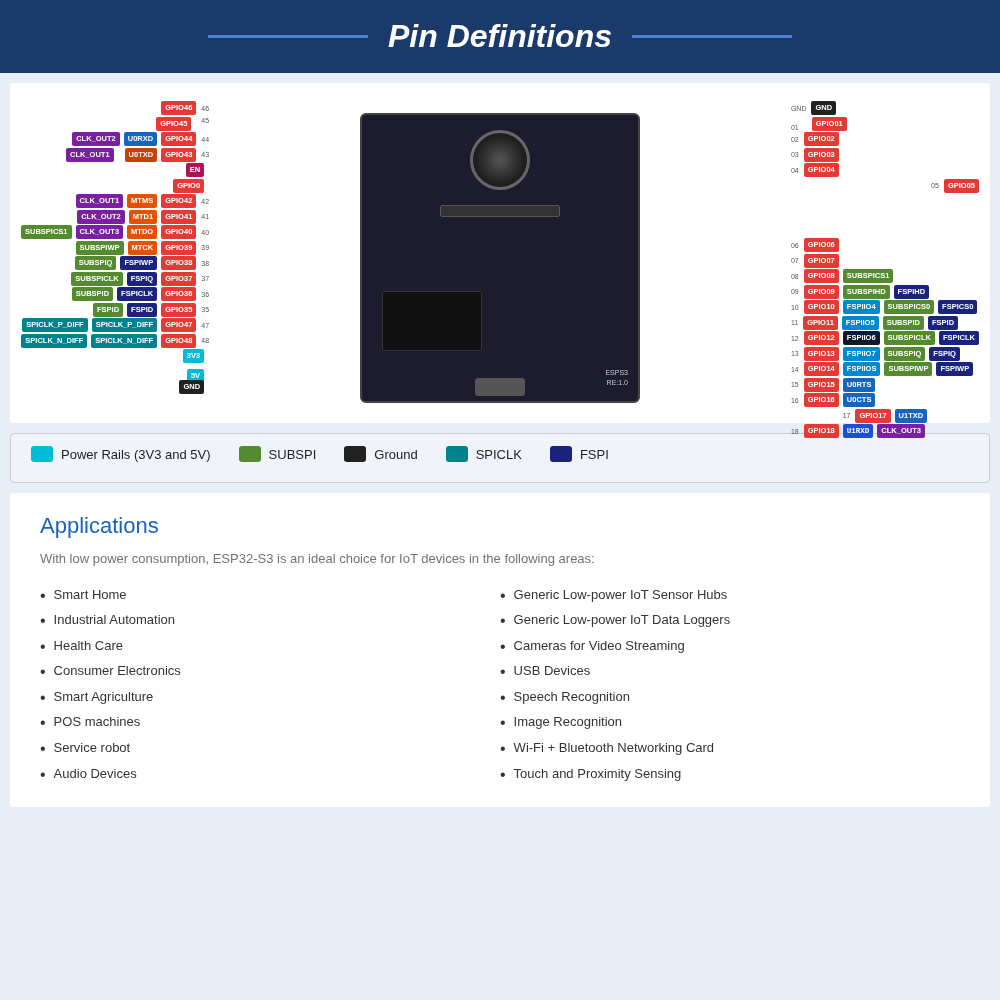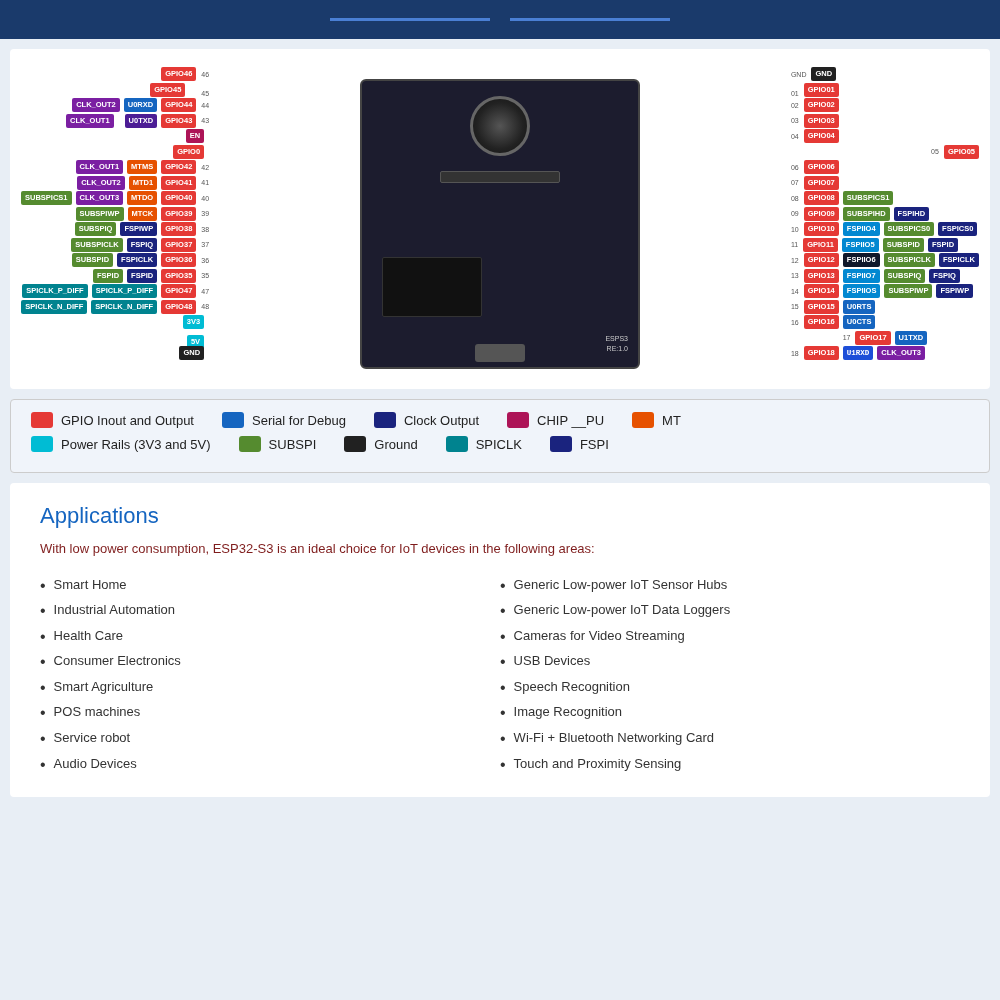"Pin Definitions" h1.header-title { html: none -> <h1>Pin Definitions</h1> }
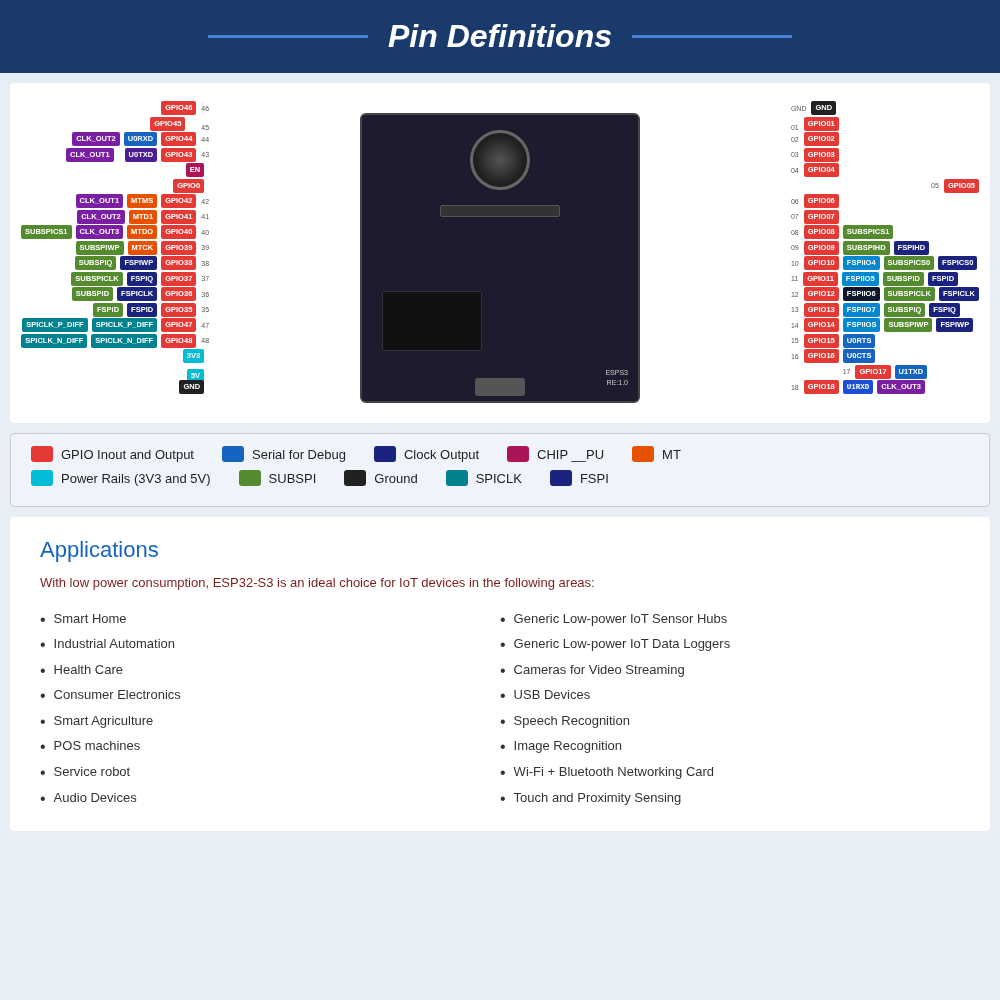"GPIO45" div { align-items: flex-end -> flex-start; gap: 13px -> 7px }
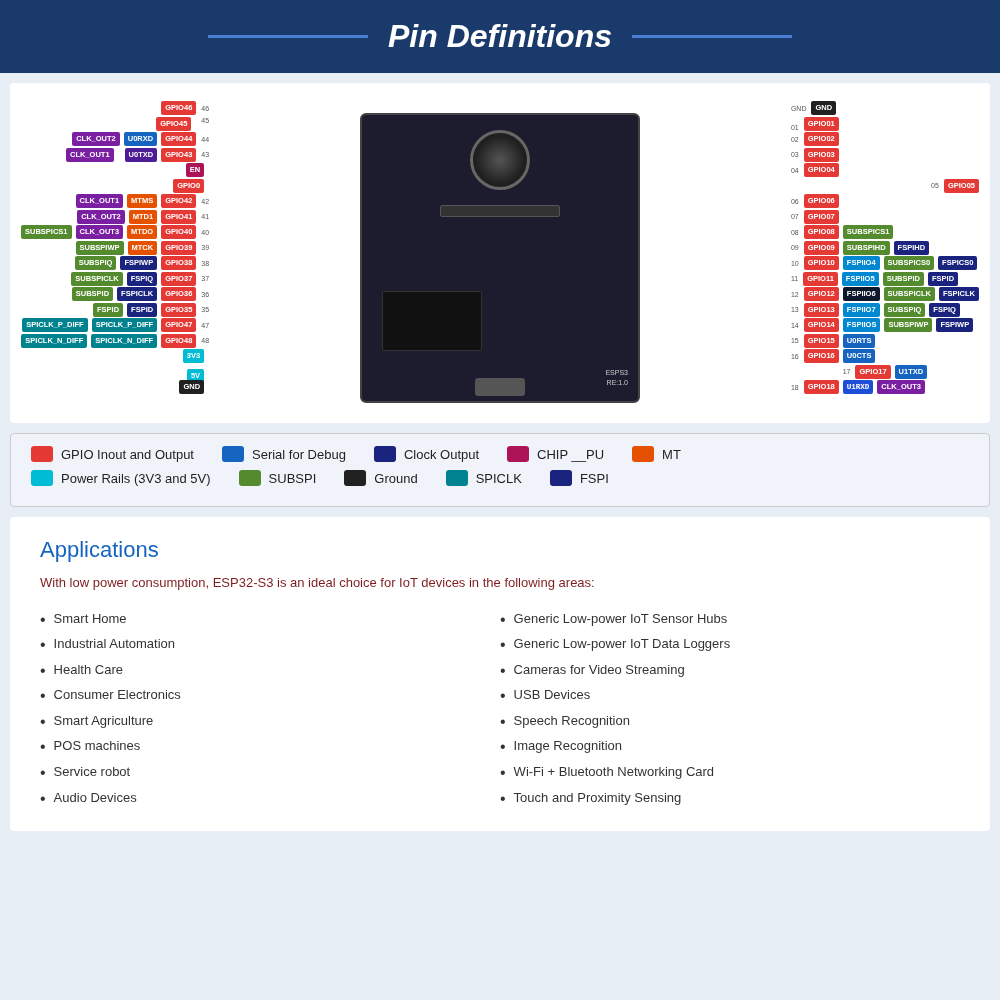"GPIO01" div { gap: 2px -> 10px }
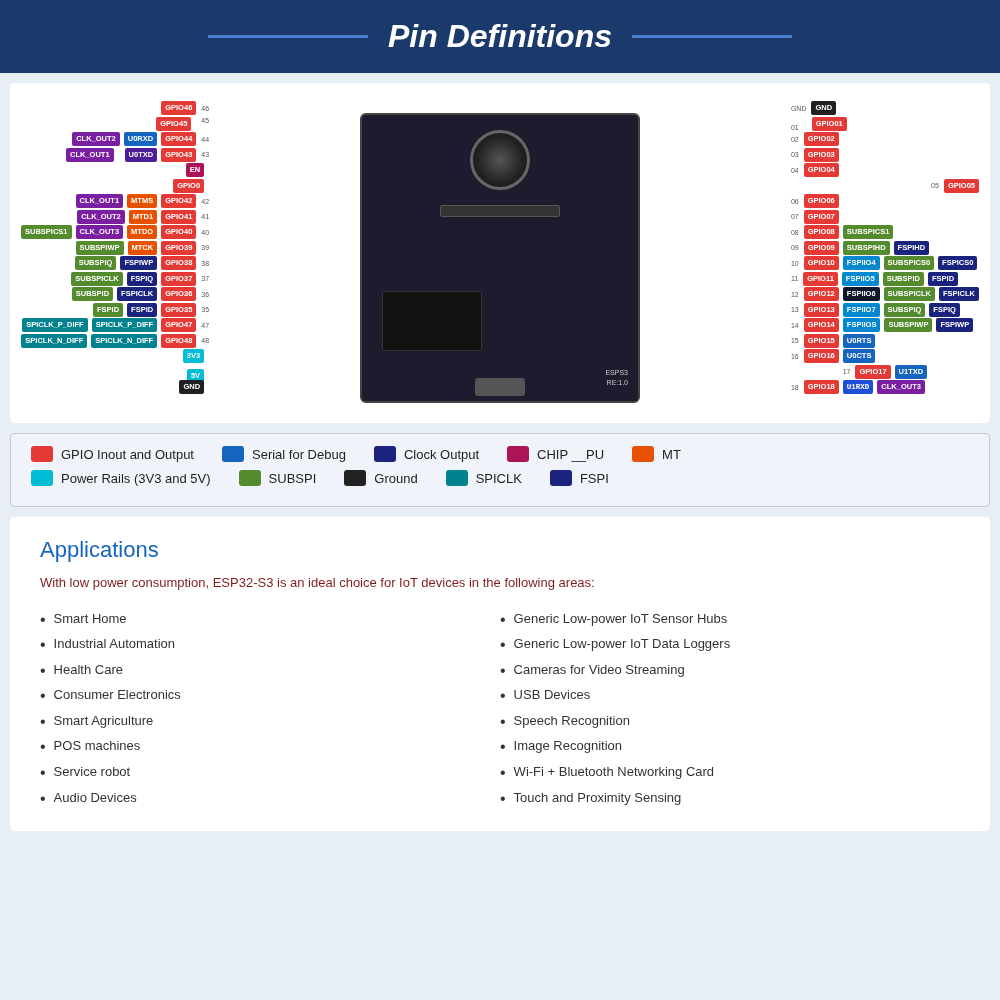"U0TXD" span.pin-tag { background: #4c1d95 -> #c2410c }
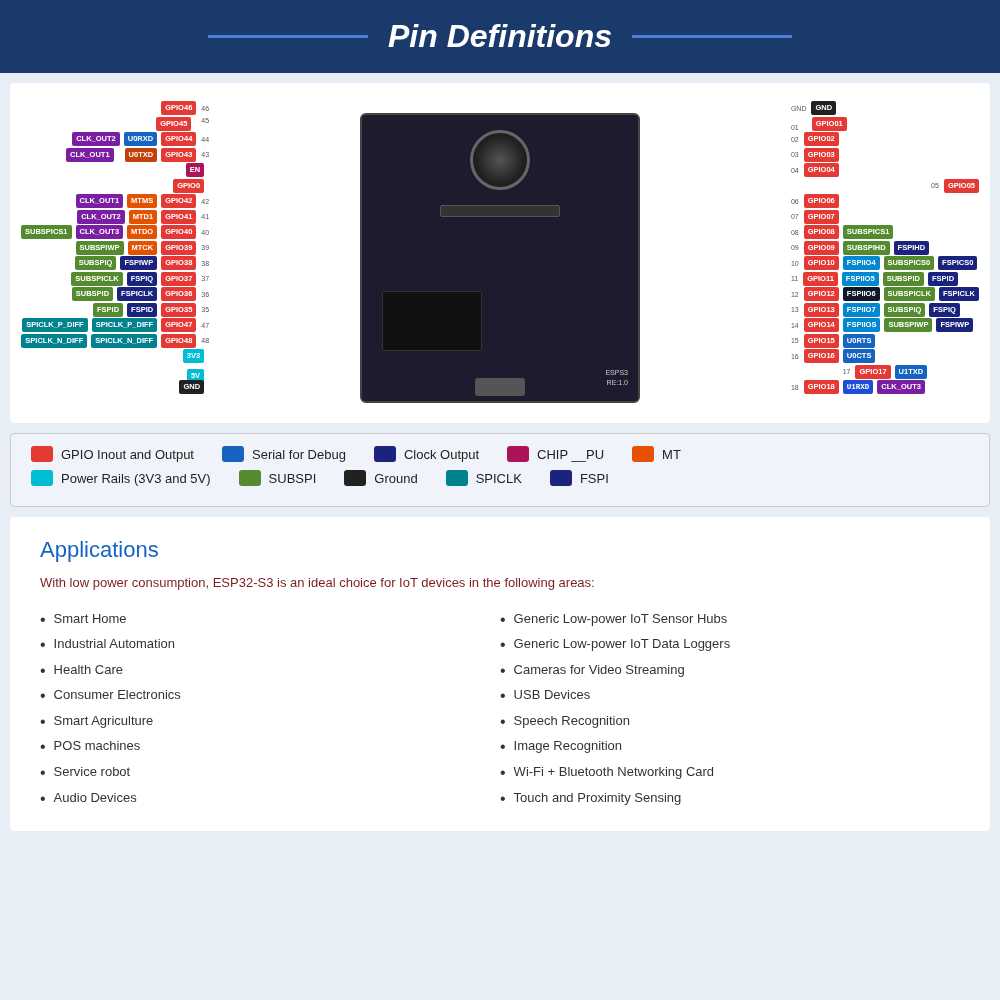"GPIO06" div { margin-top: none -> 44px }
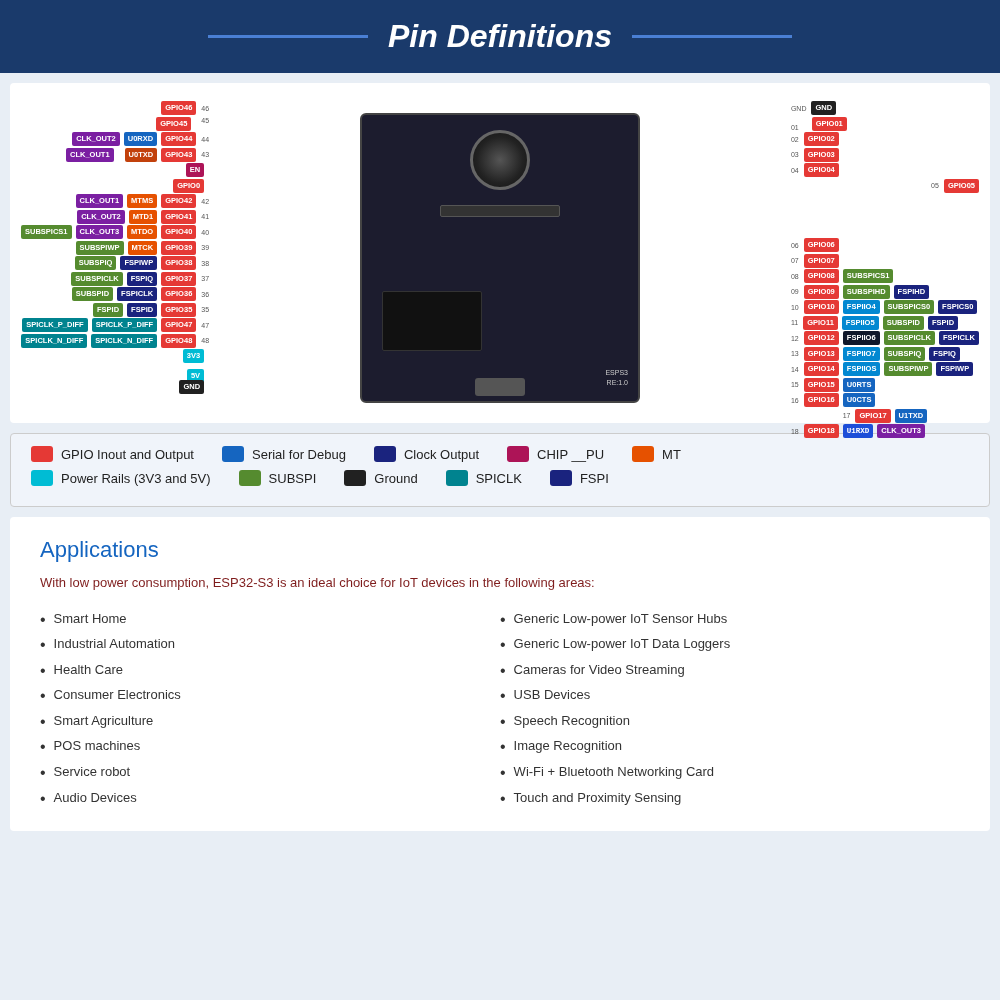"GPIO Inout and Output" div.legend-row { html: <div> <span></span> <span>GPIO Inout and Output</span> <span></span> <span>Serial for Debug</span> <span></span> <span>Clock Output</span> <span></span> <span>CHIP __PU</span> <span></span> <span>MT</span> </div> -> none }
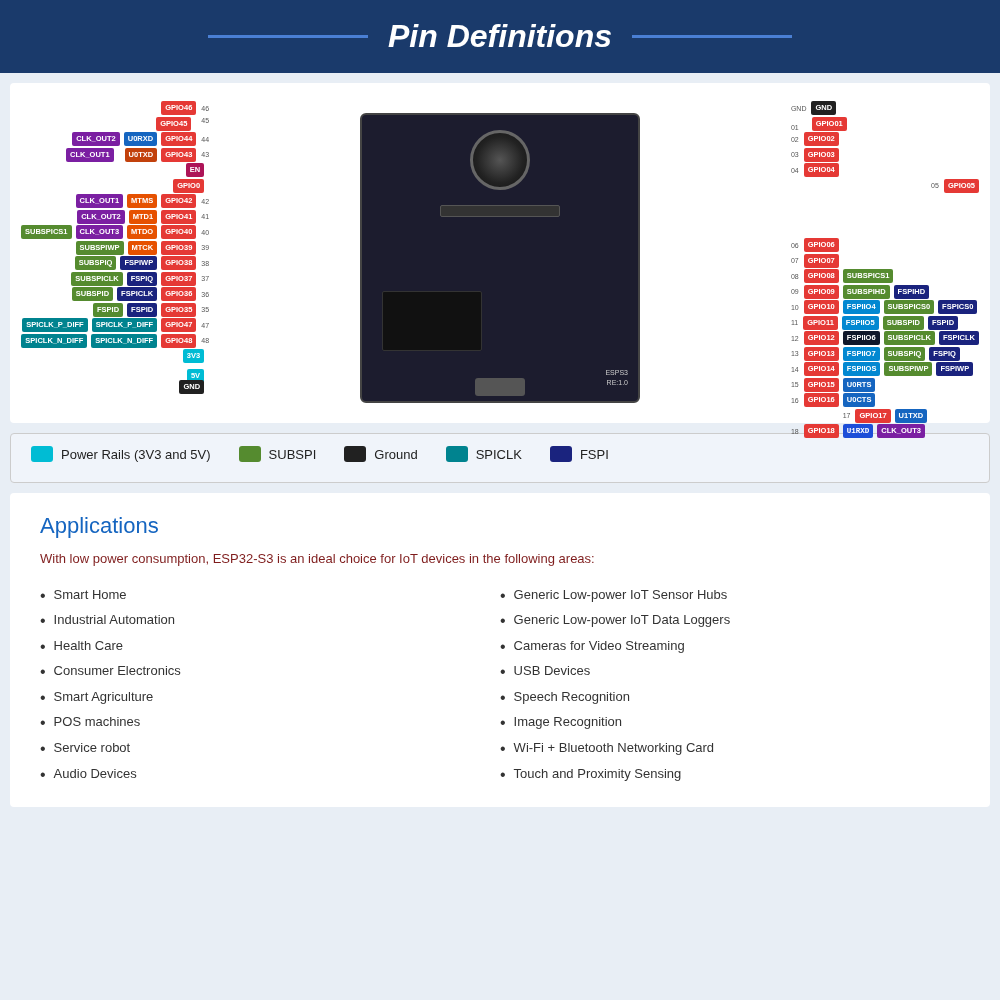"With low power consumption, ESP32-S3" .applications-desc { color: #7f1d1d -> #737373 }
